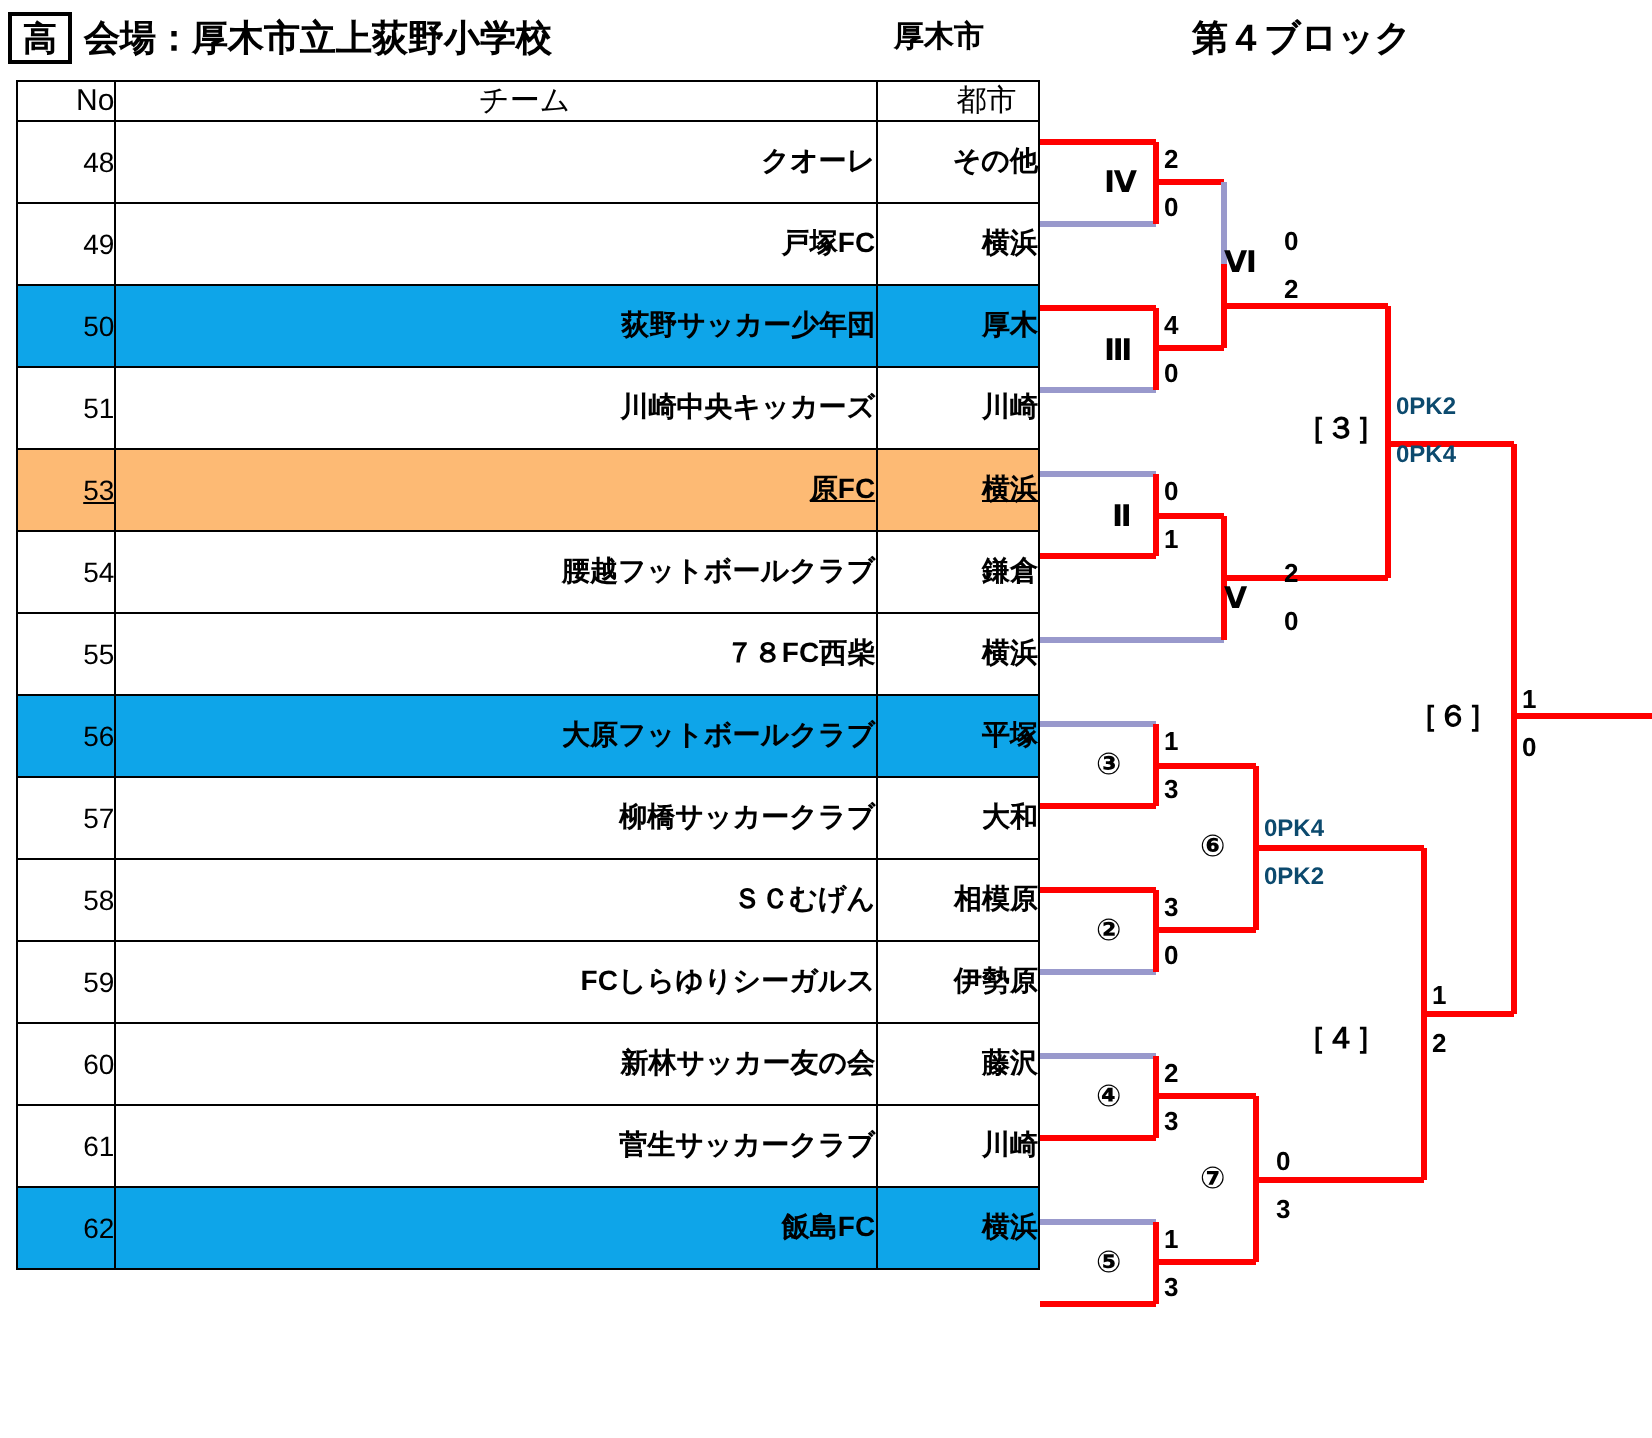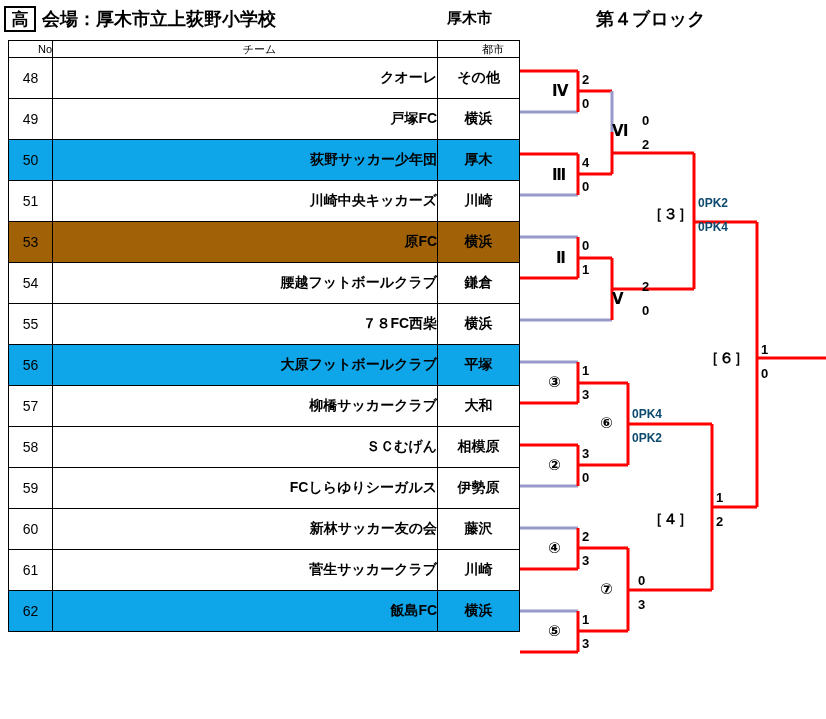"No" tr.head td { font-size: 11px -> 15px }
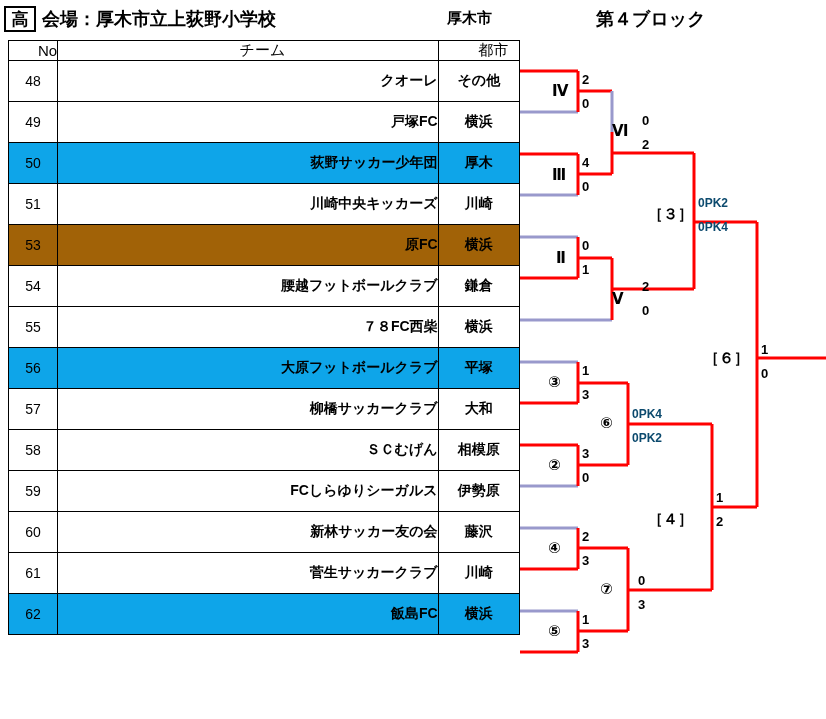"48" table.tbl td { text-align: none -> right }
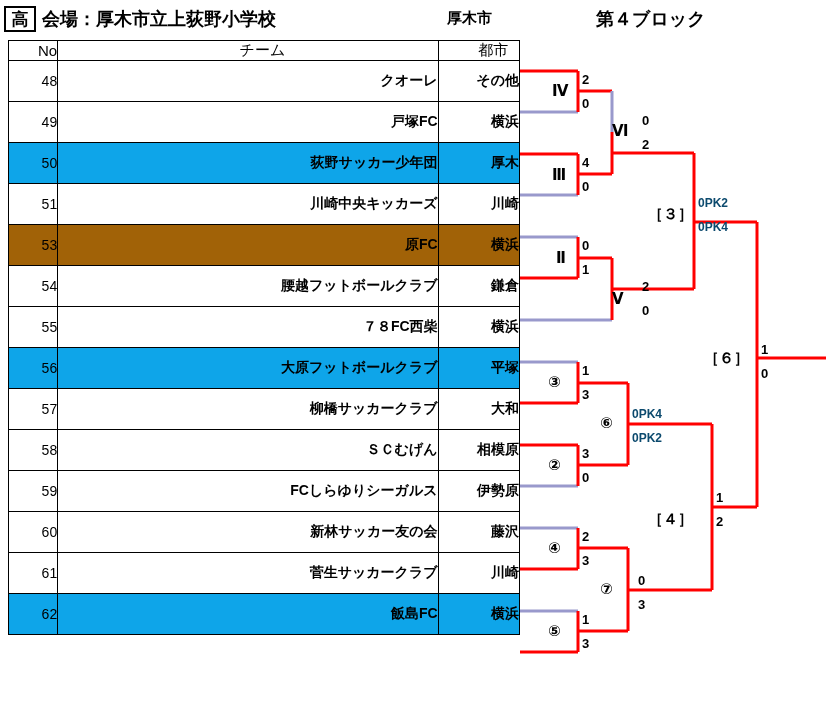"53" .hl-green { background: #a16207 -> #fdba74; text-decoration: none -> underline }
